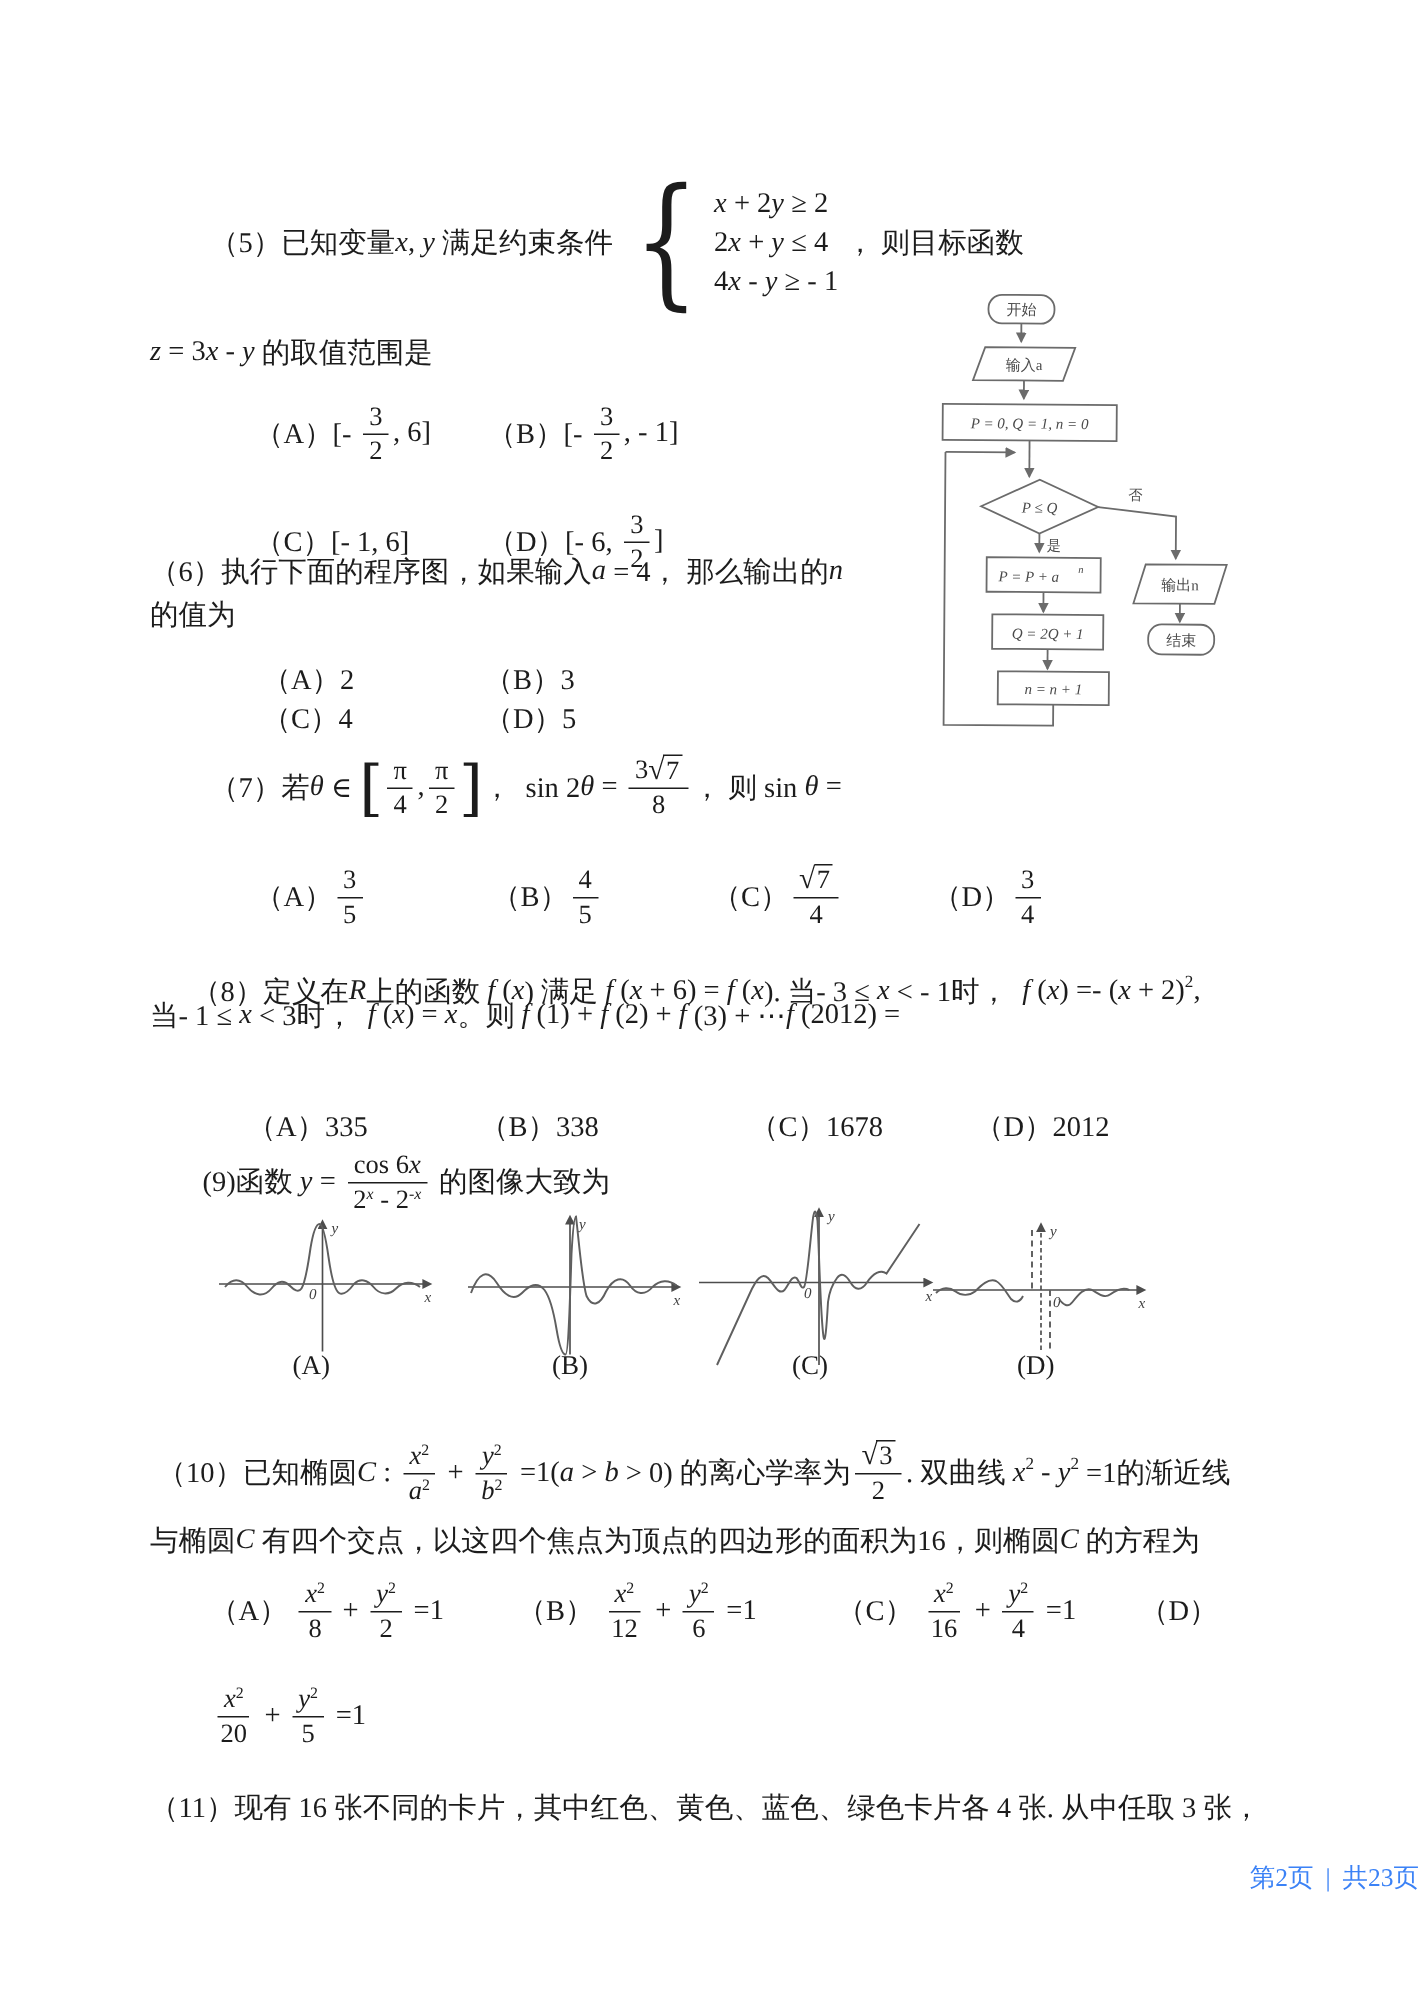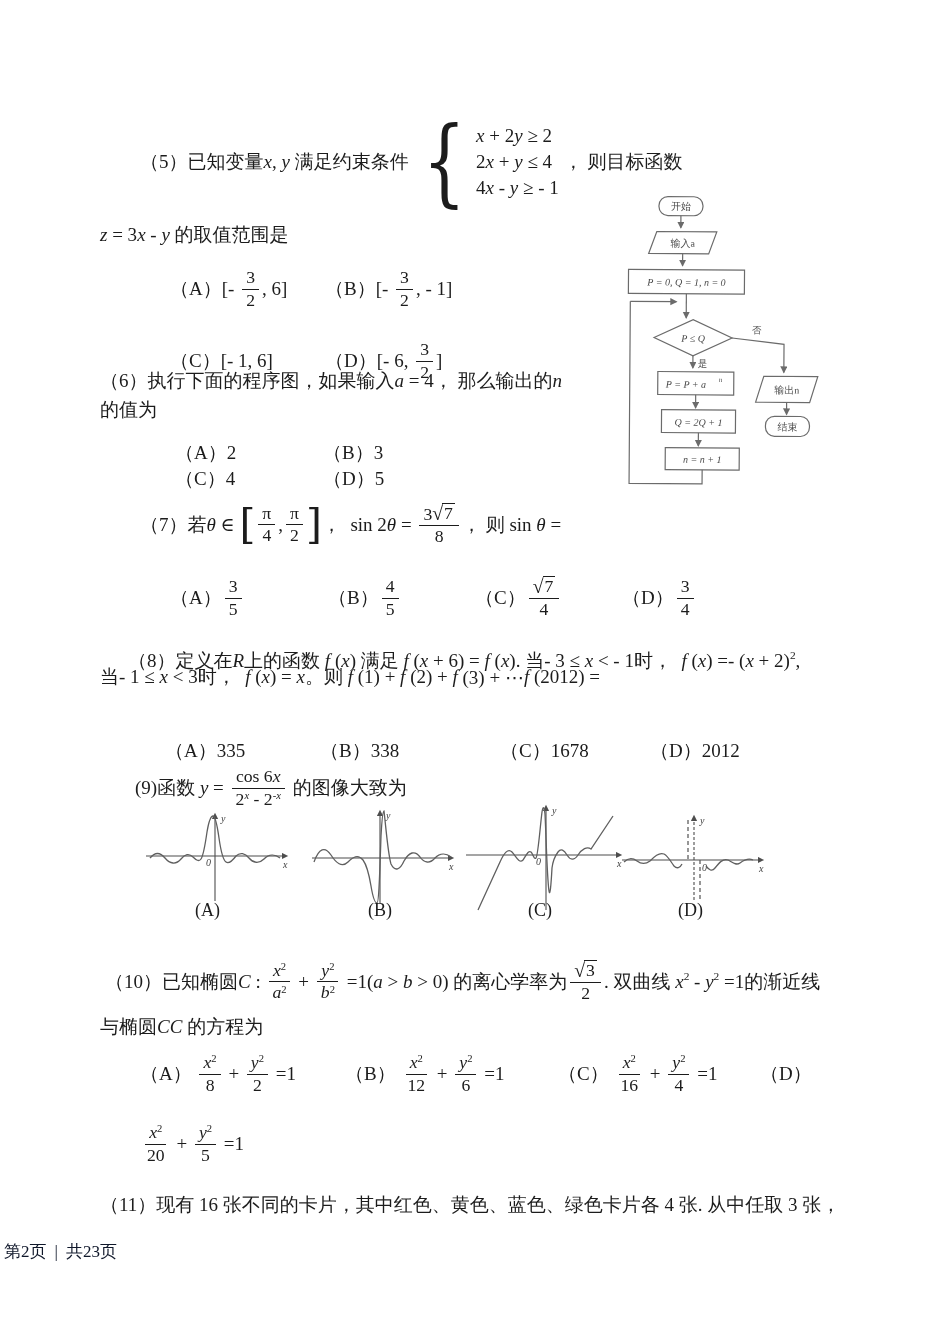"有四个交点，以这四个焦点为顶点的四边形的面积为16，则椭圆" span.tx { html: none -> <span> 有四个交点，以这四个焦点为顶点的四边形的面积为16，则椭圆</span> }
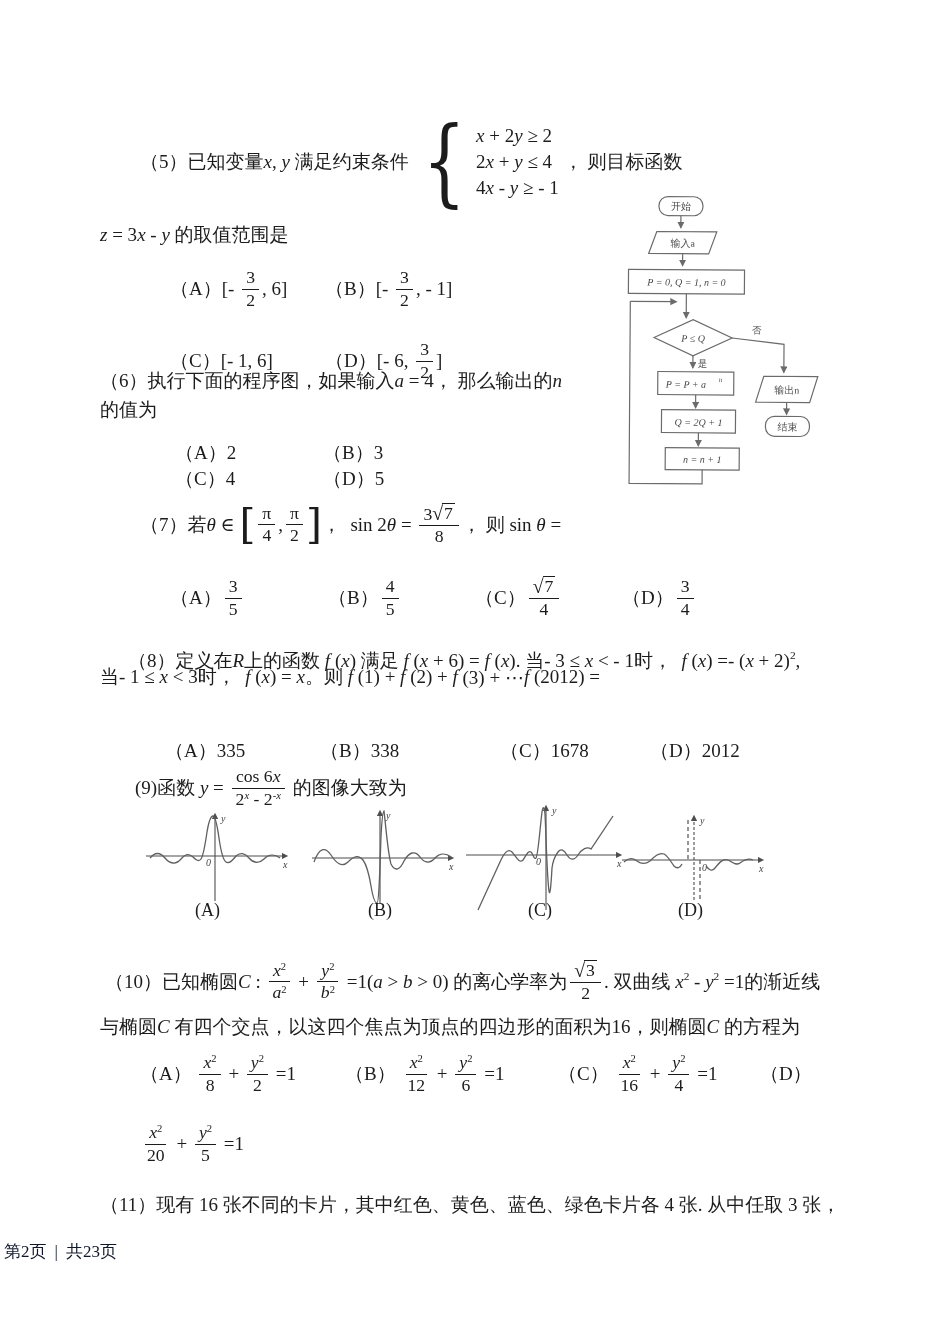"第2页 | 共23页" .footer { color: #0f172a -> #3b82f6; text-align: left -> right }
